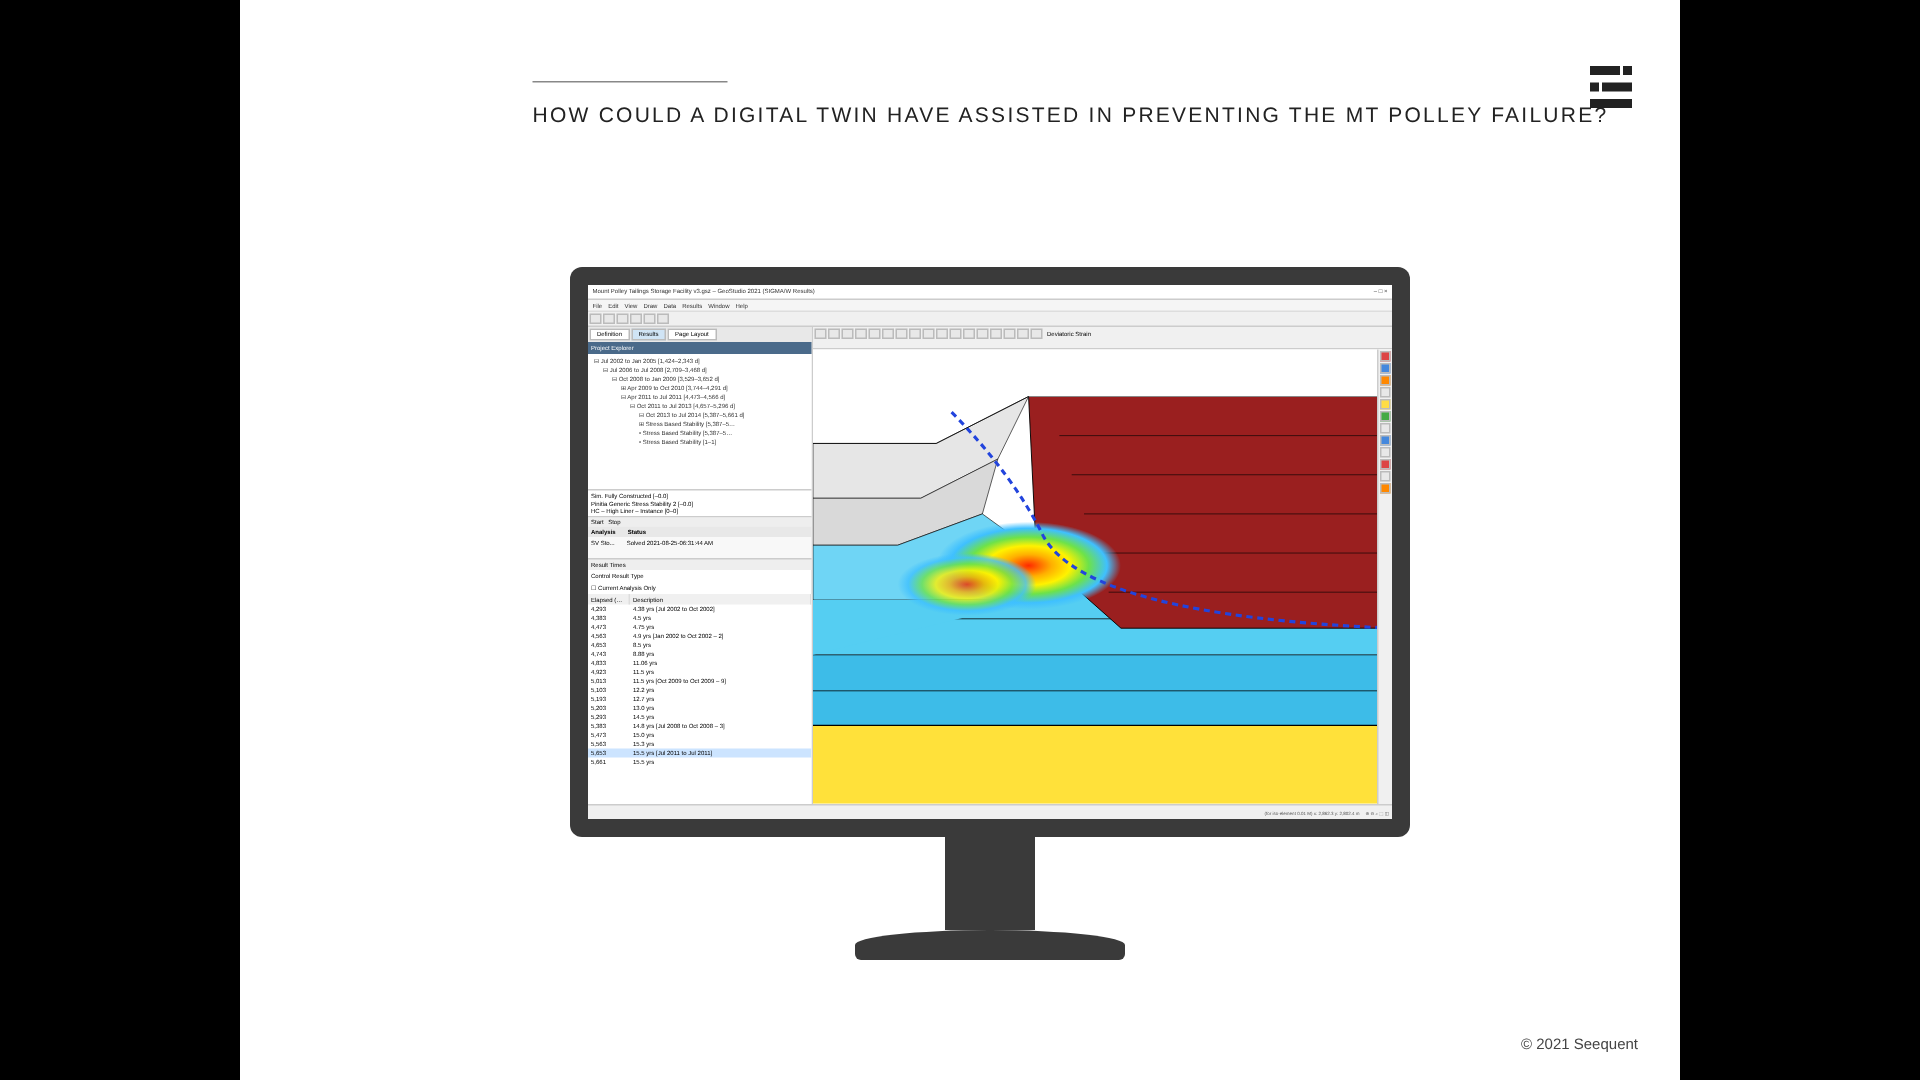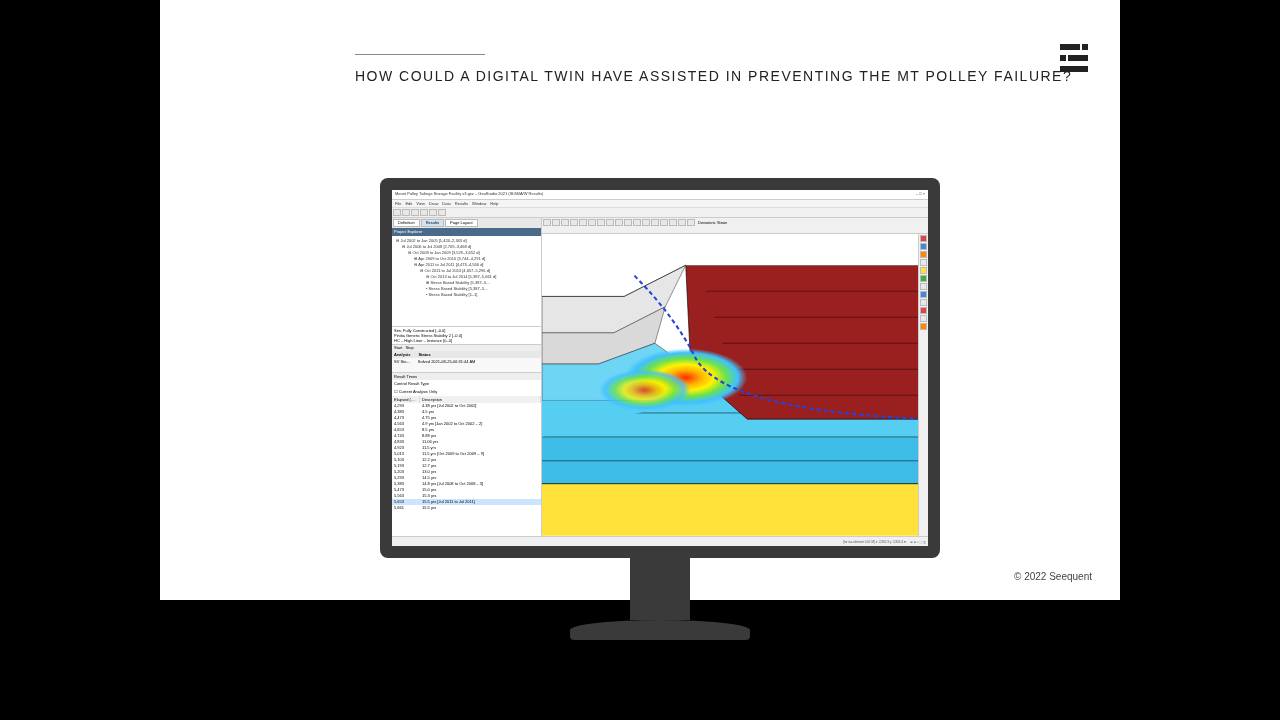"HOW COULD A DIGITAL TWIN" .slide { height: 600px -> 720px }
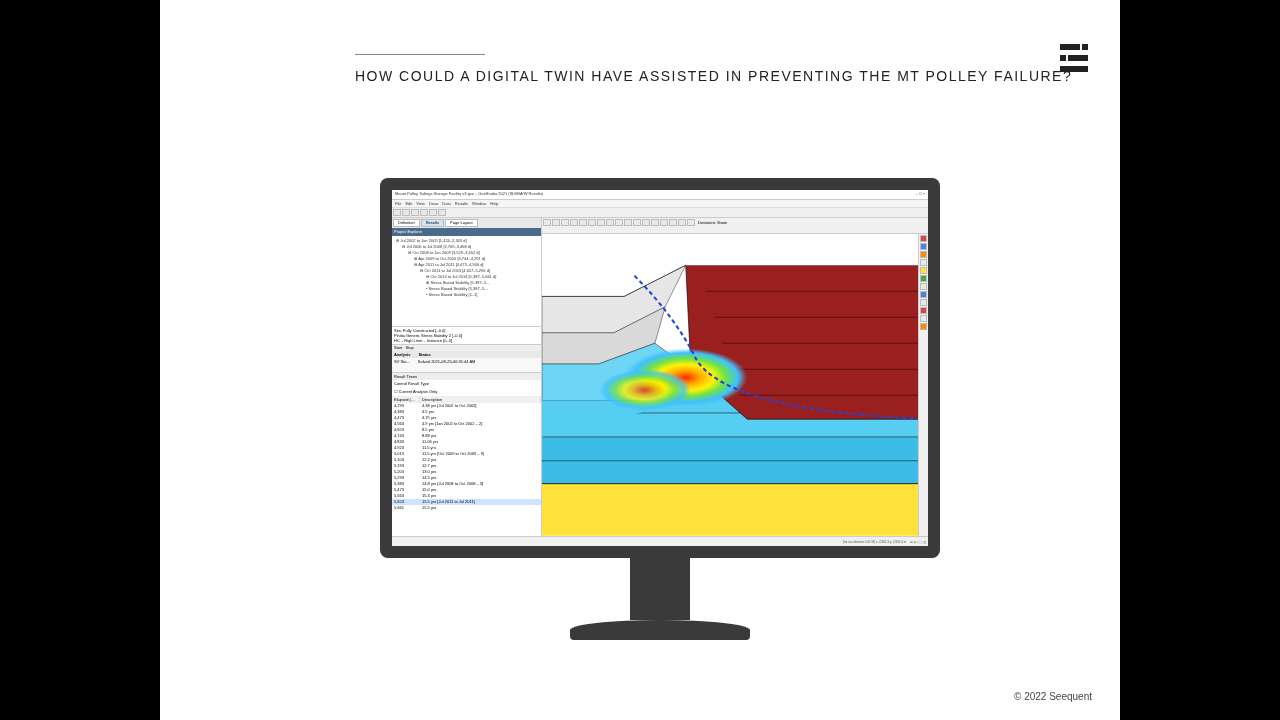"© 2022 Seequent" div.footer { text: 2022 -> 2021 }
